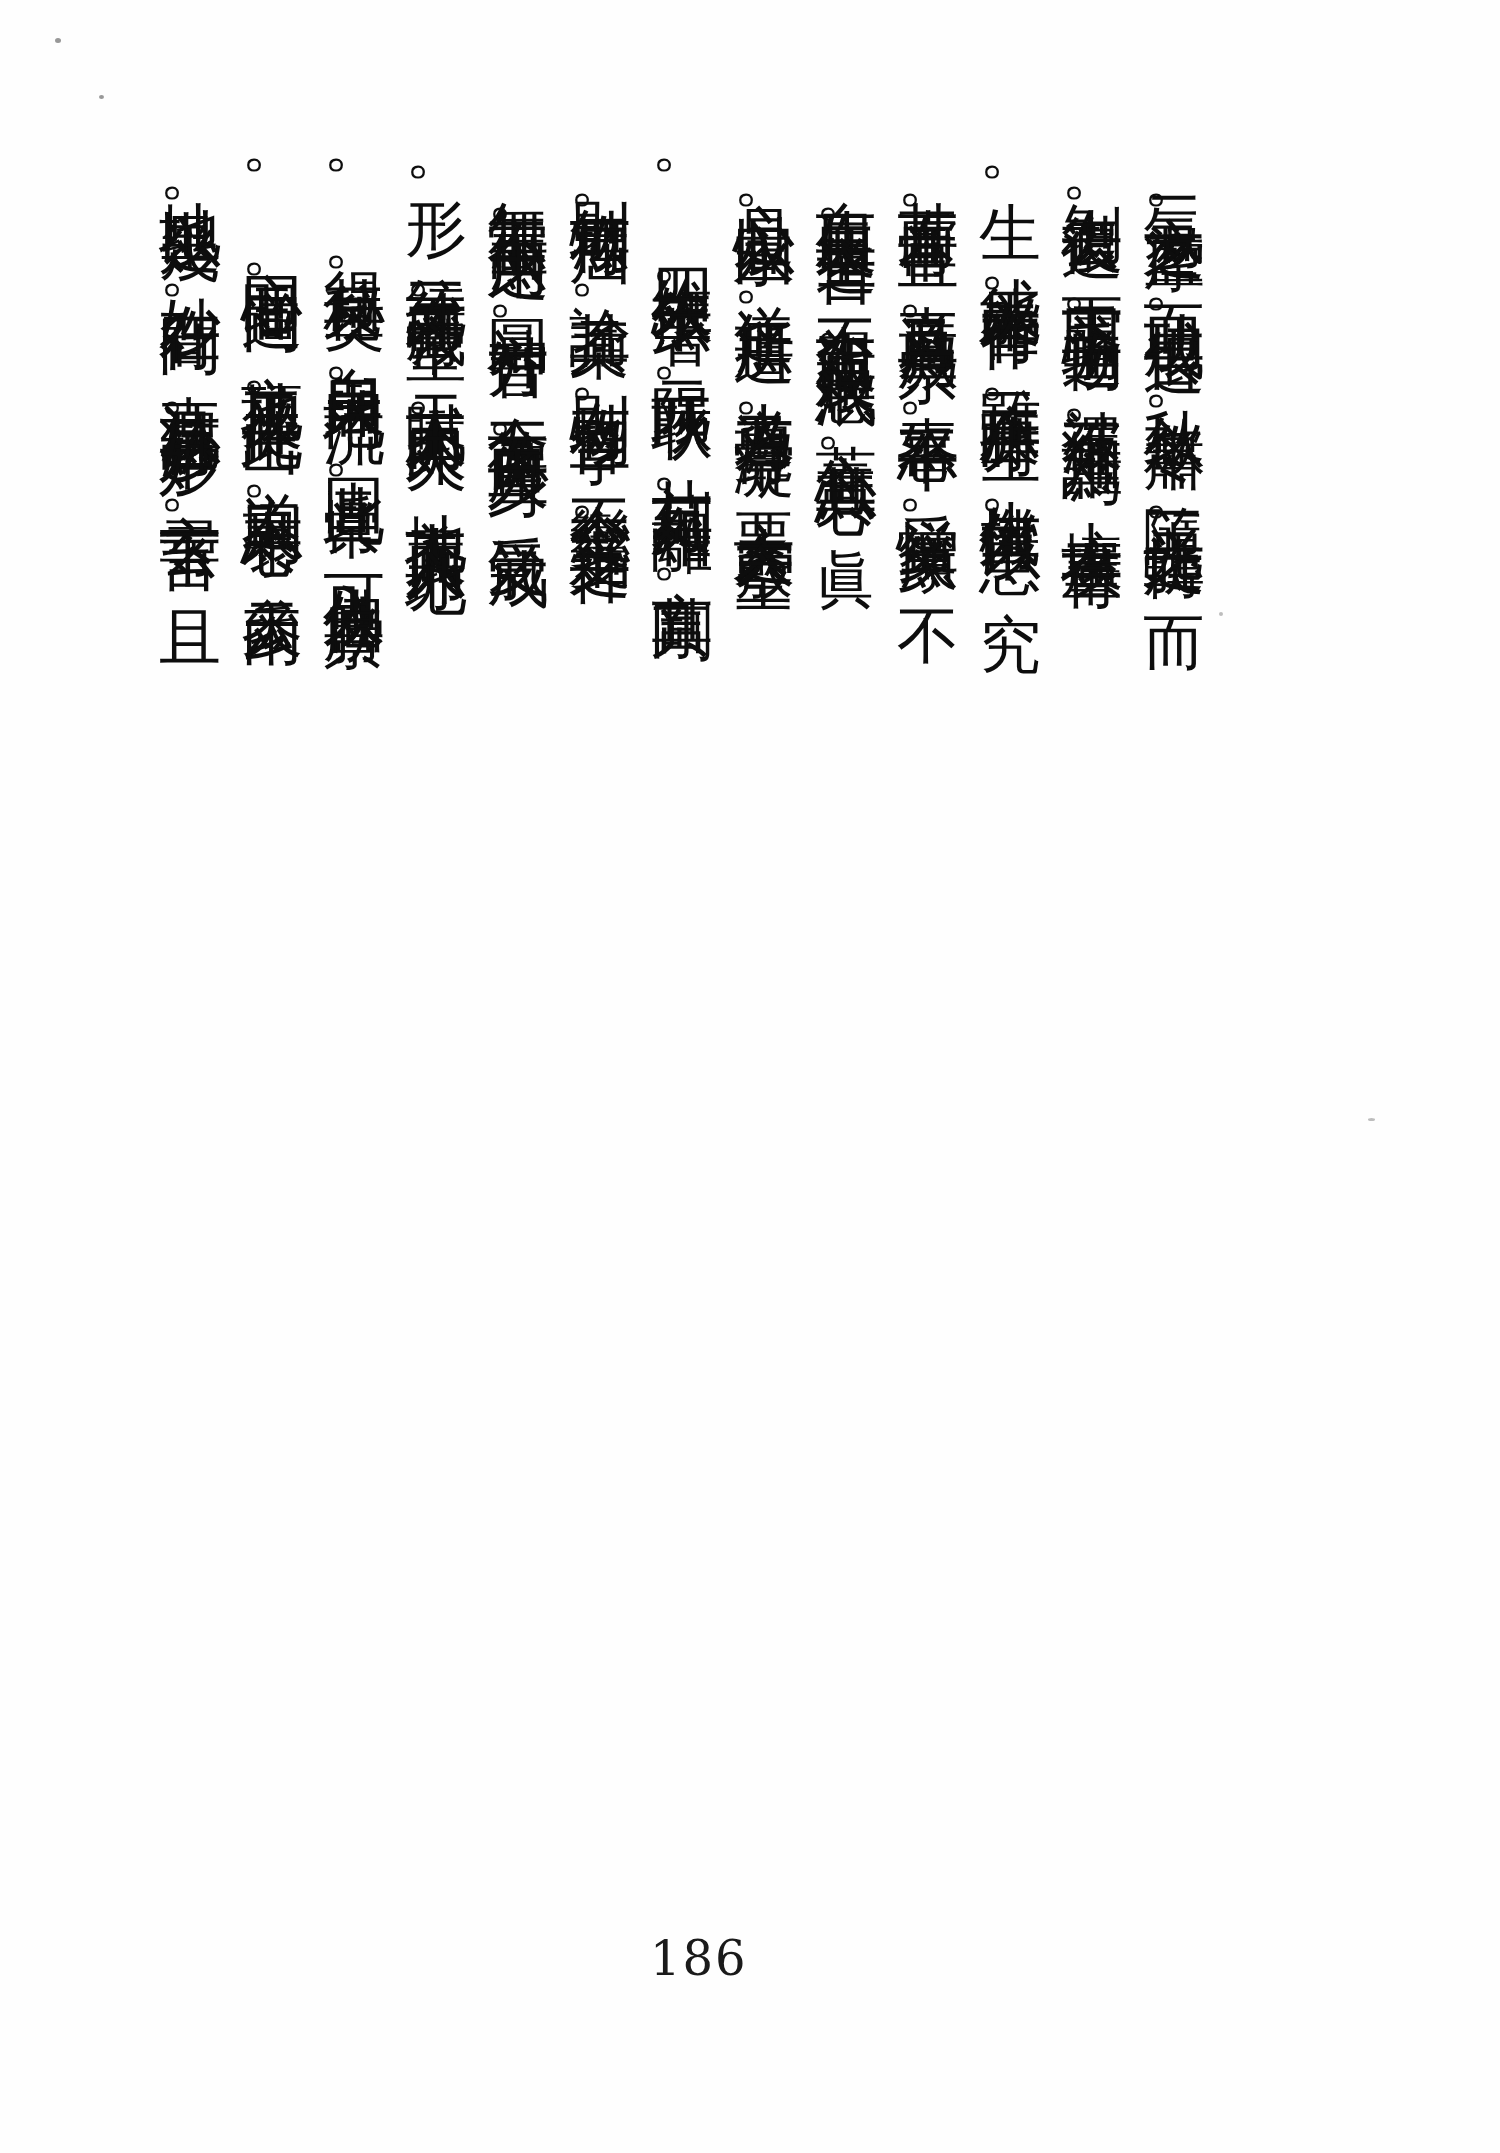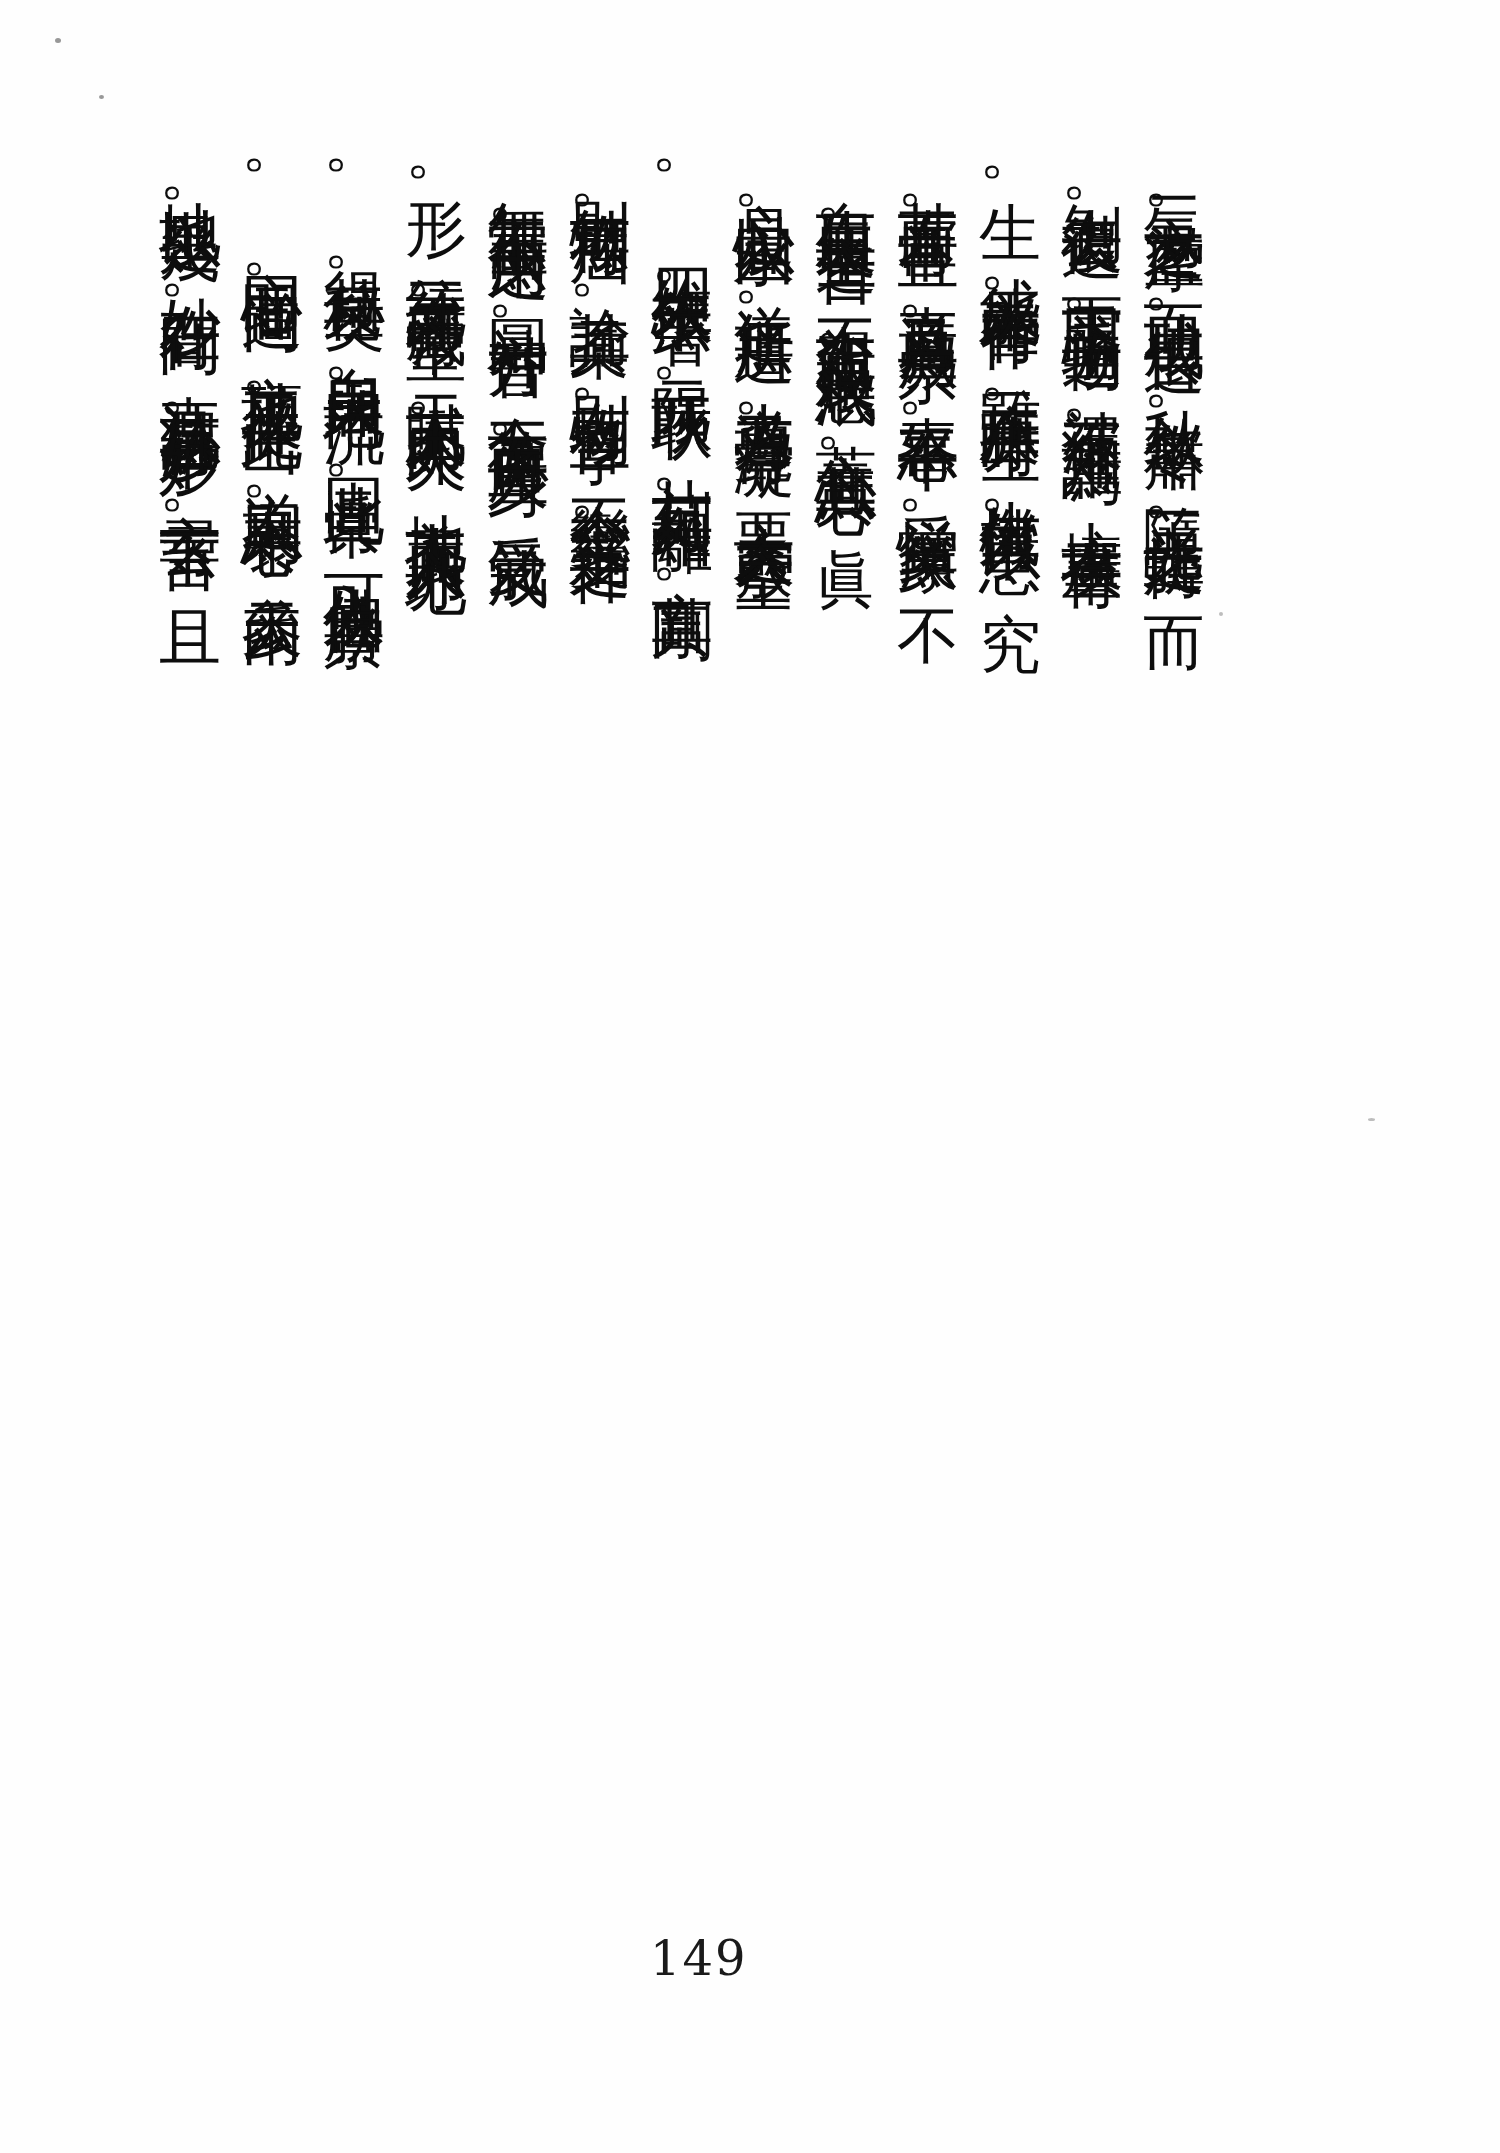"149" div.page-number { text: 149 -> 186 }
